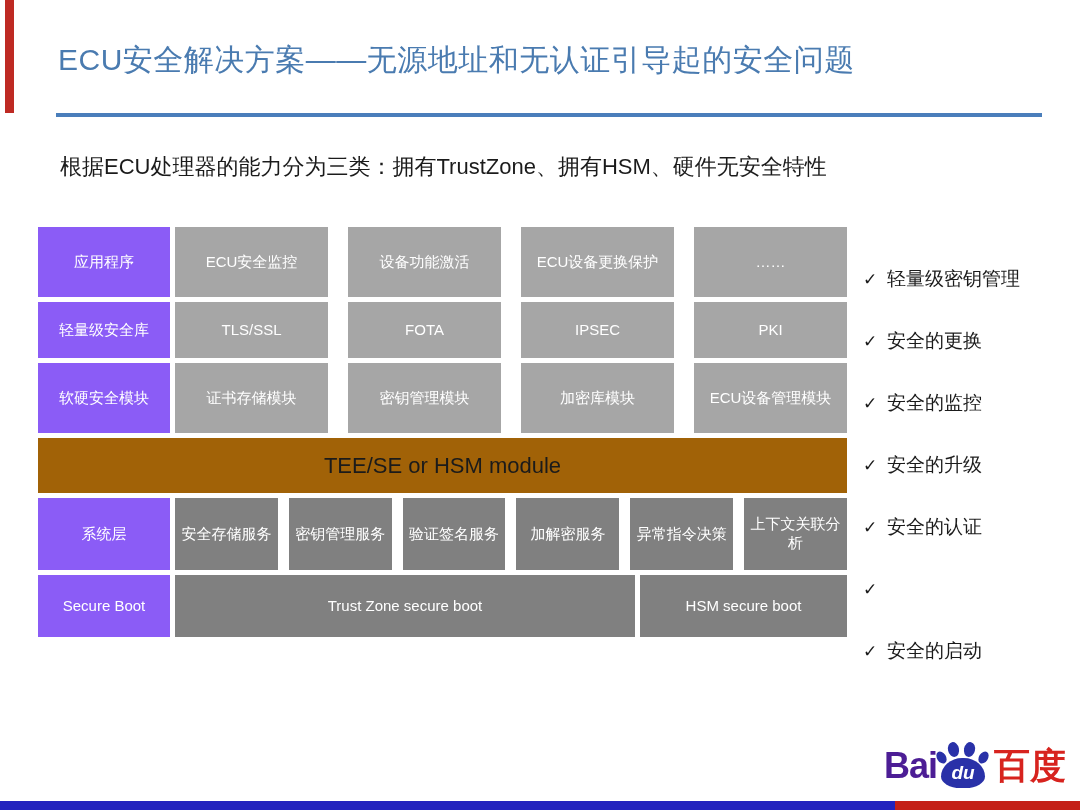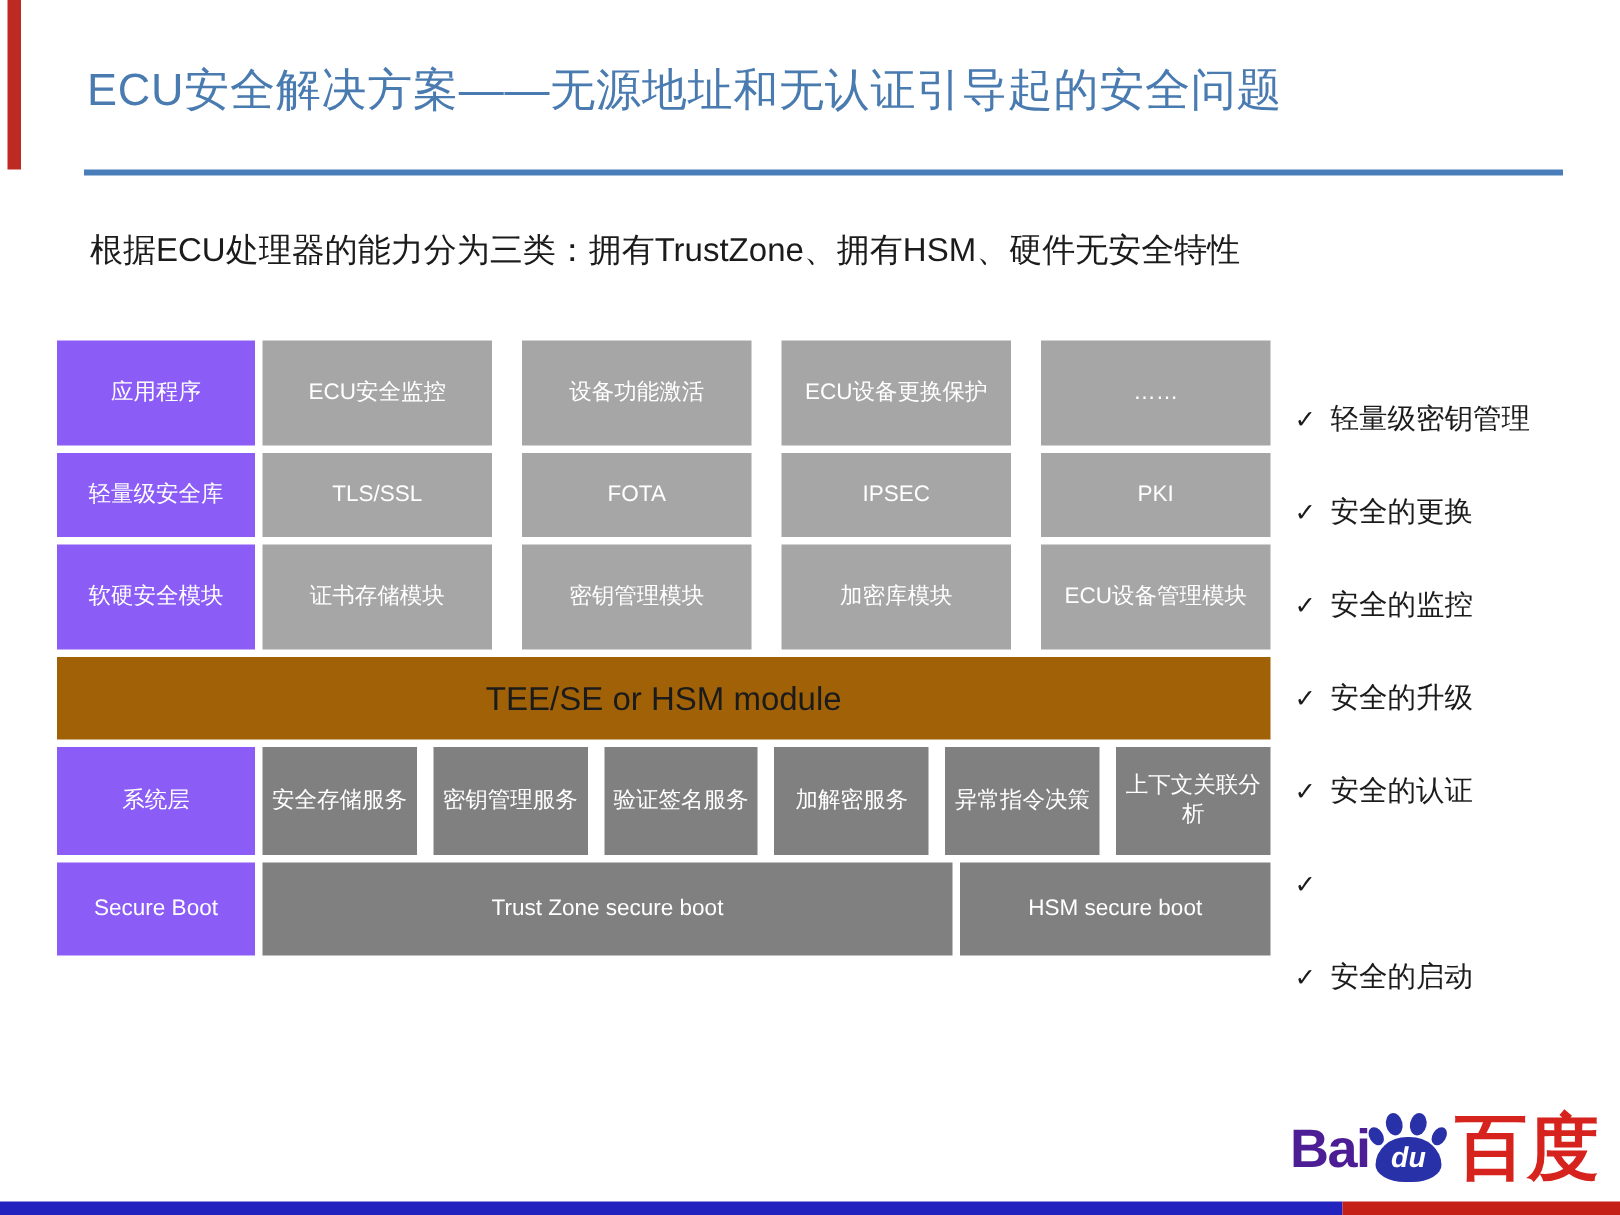"百度" .logo-cn { font-size: 48px -> 36px }
